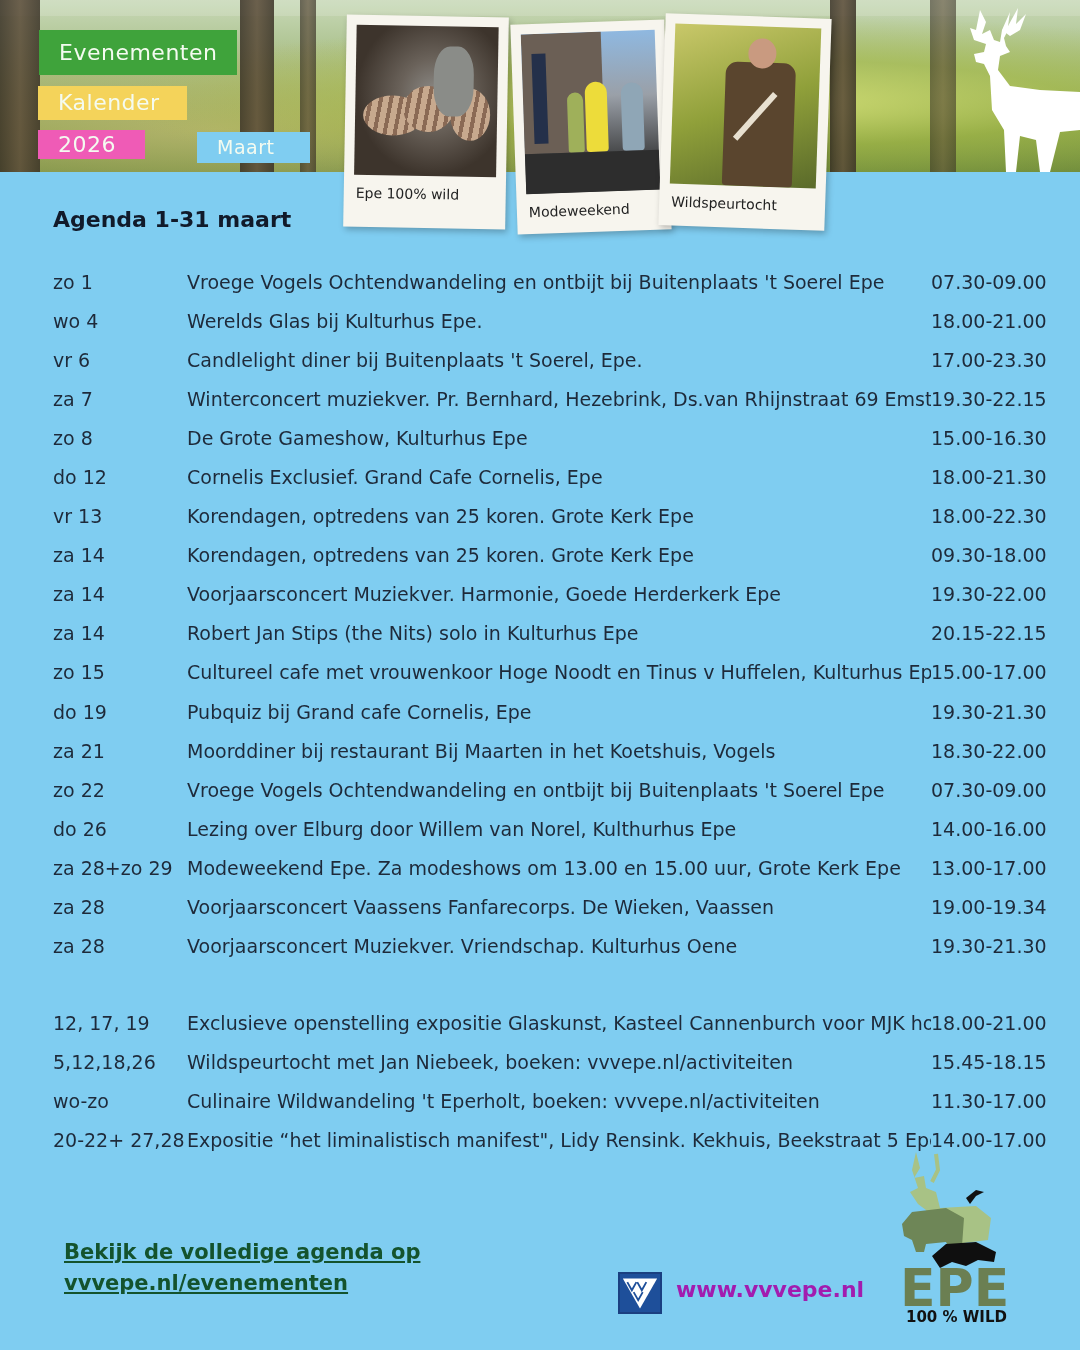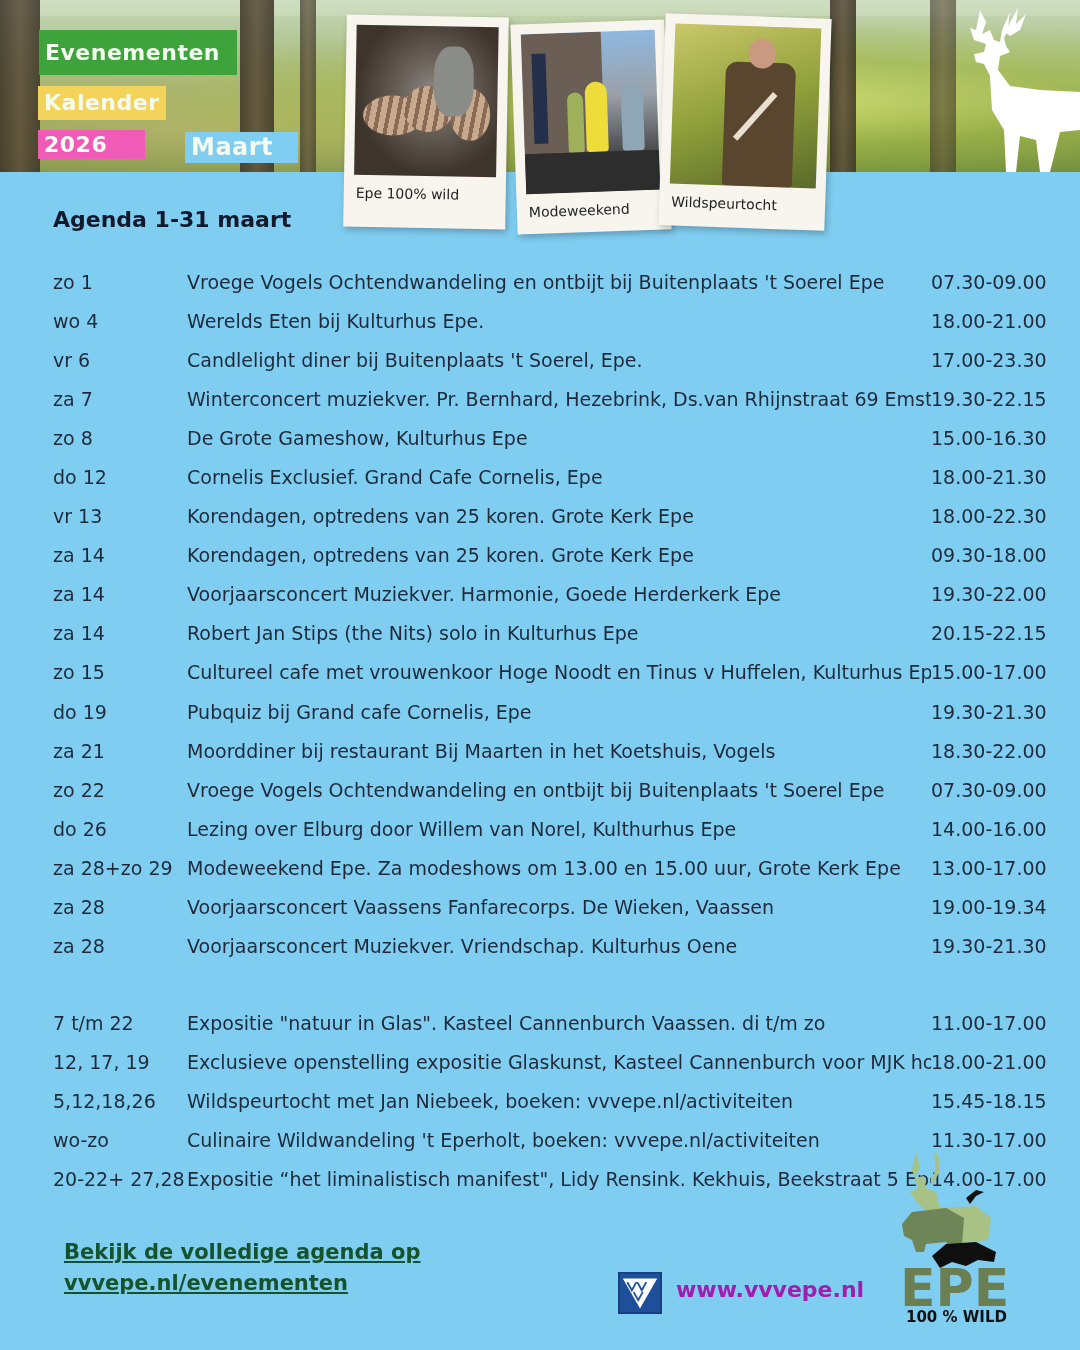"Evenementen" .tag { font-weight: bold -> normal; padding: 0 6px -> 0 20px }
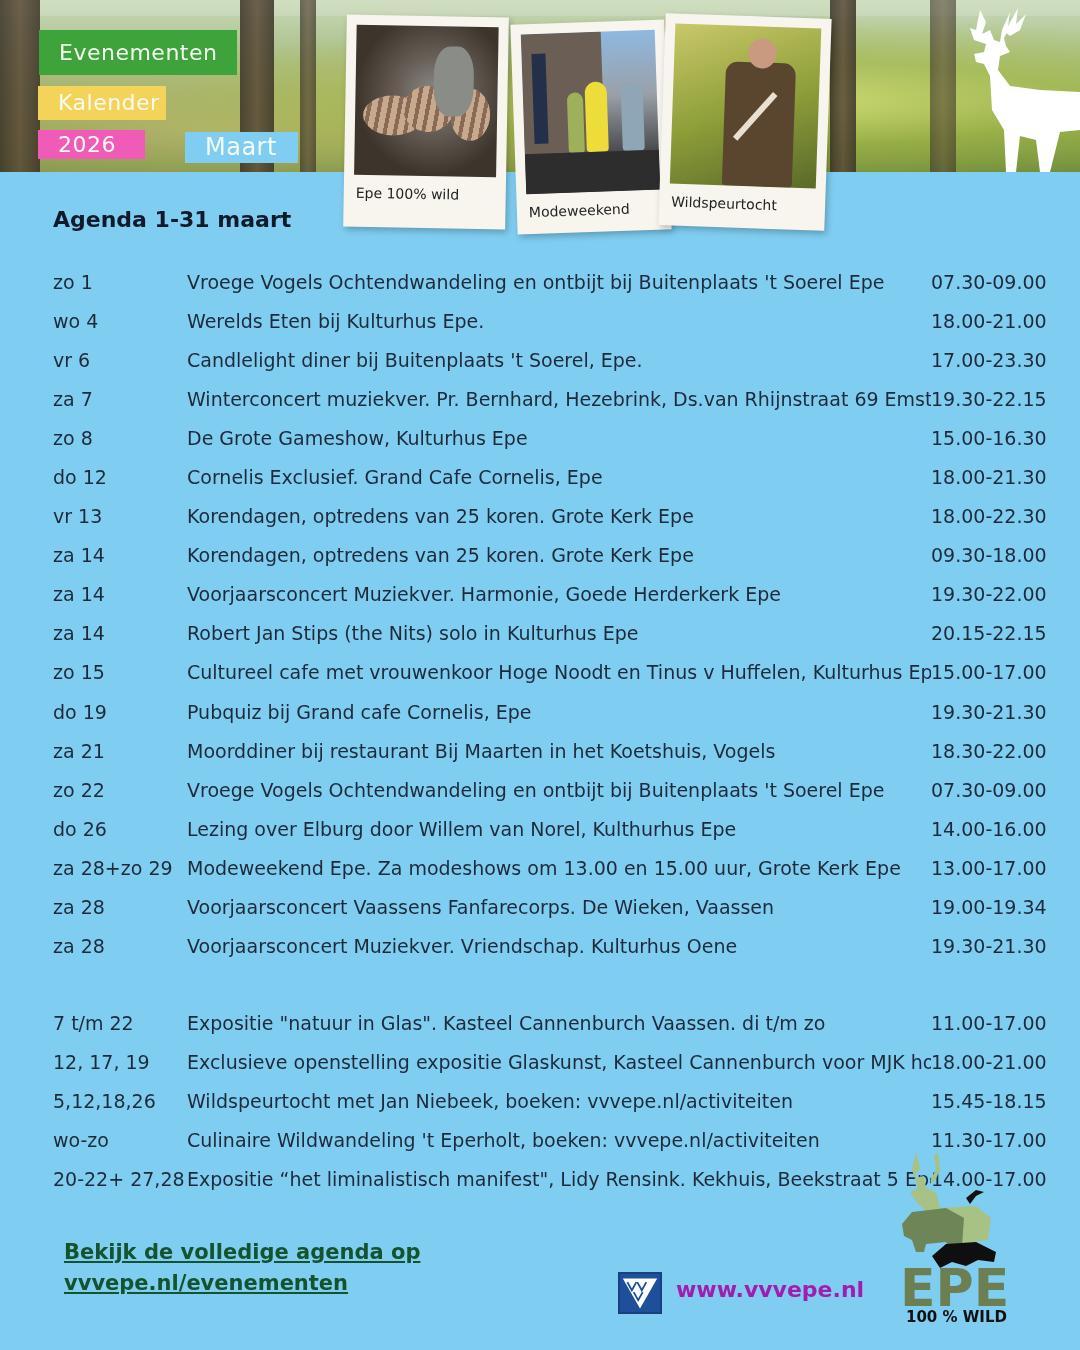"Kalender" .tag-yellow { width: 128px -> 149px }
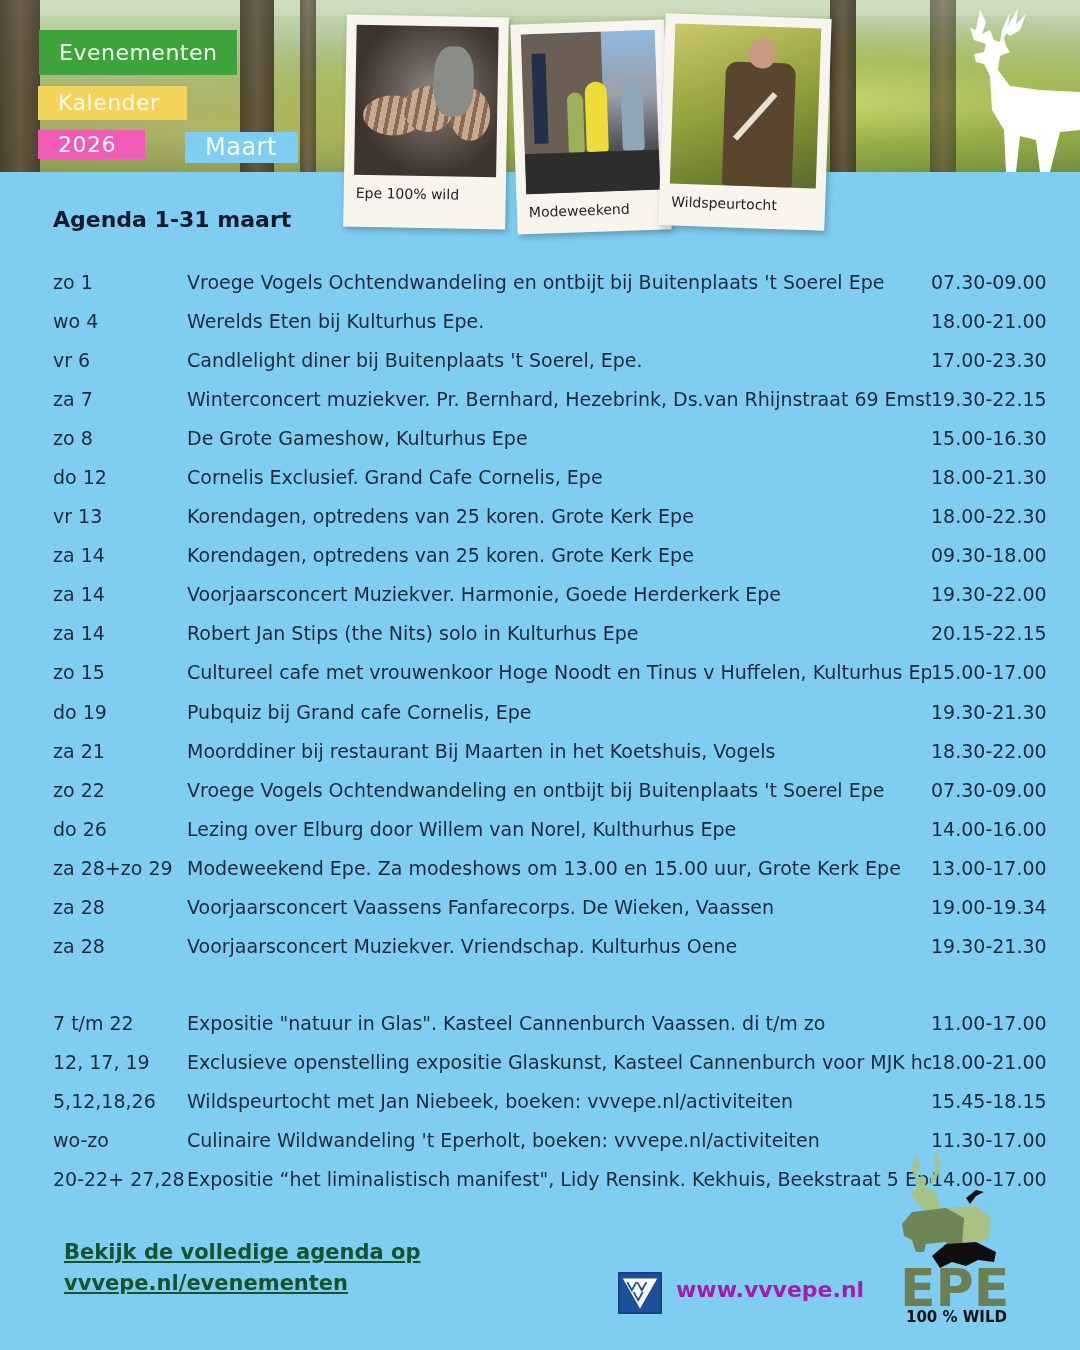"Maart" .tag-blue { font-size: 24px -> 19px; left: 185px -> 197px }
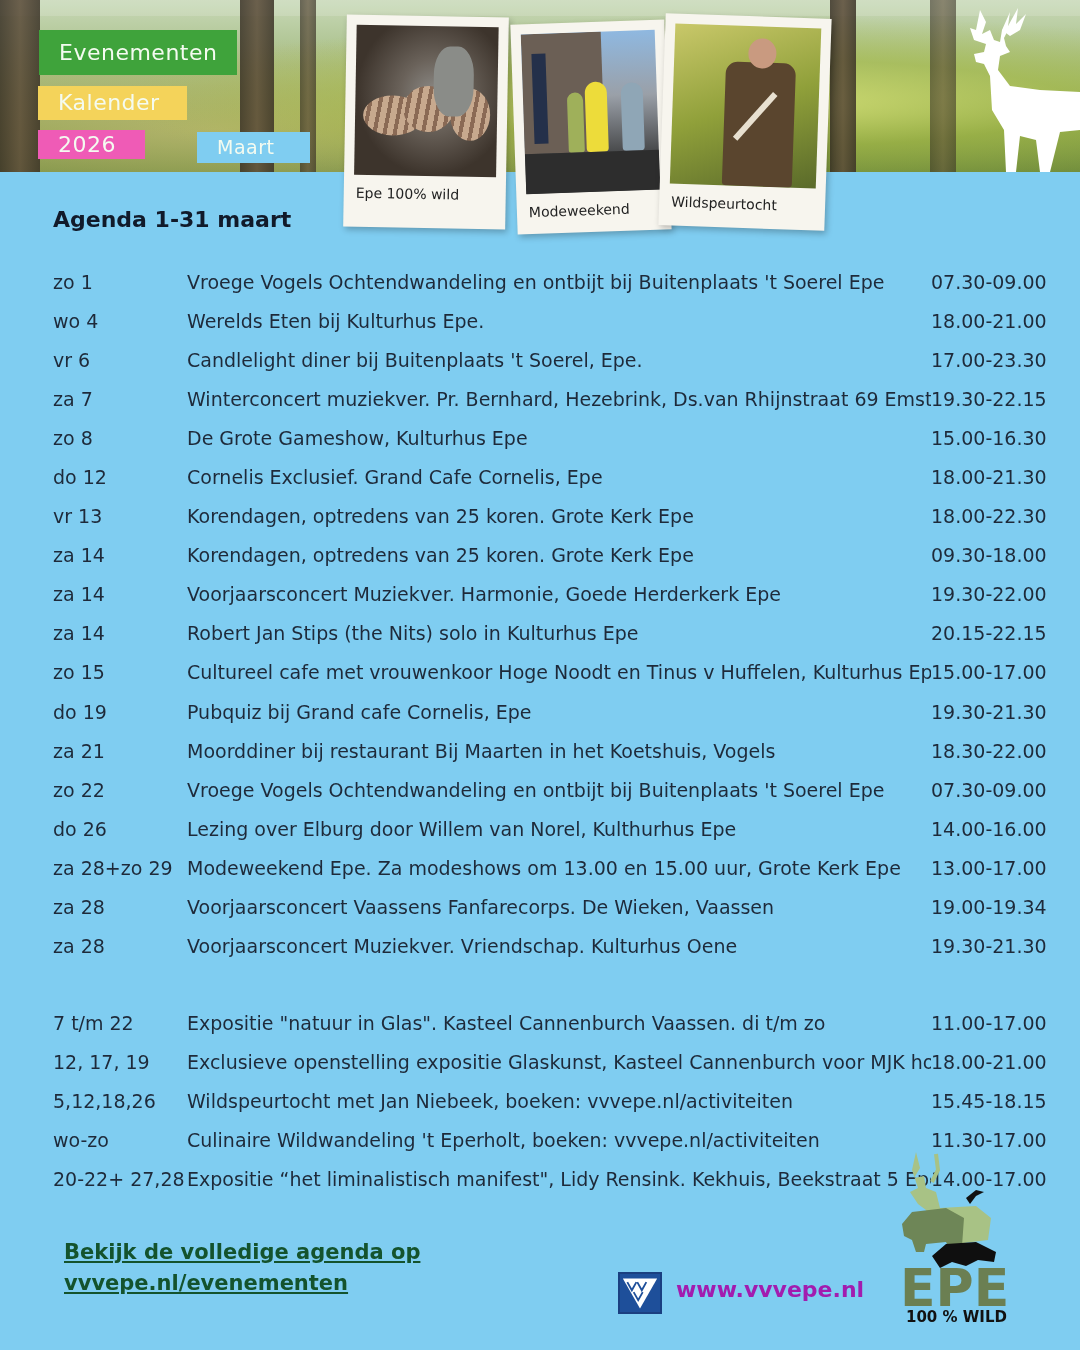"Werelds Eten bij Kulturhus Epe." span.c-desc { text: Eten -> Glas }
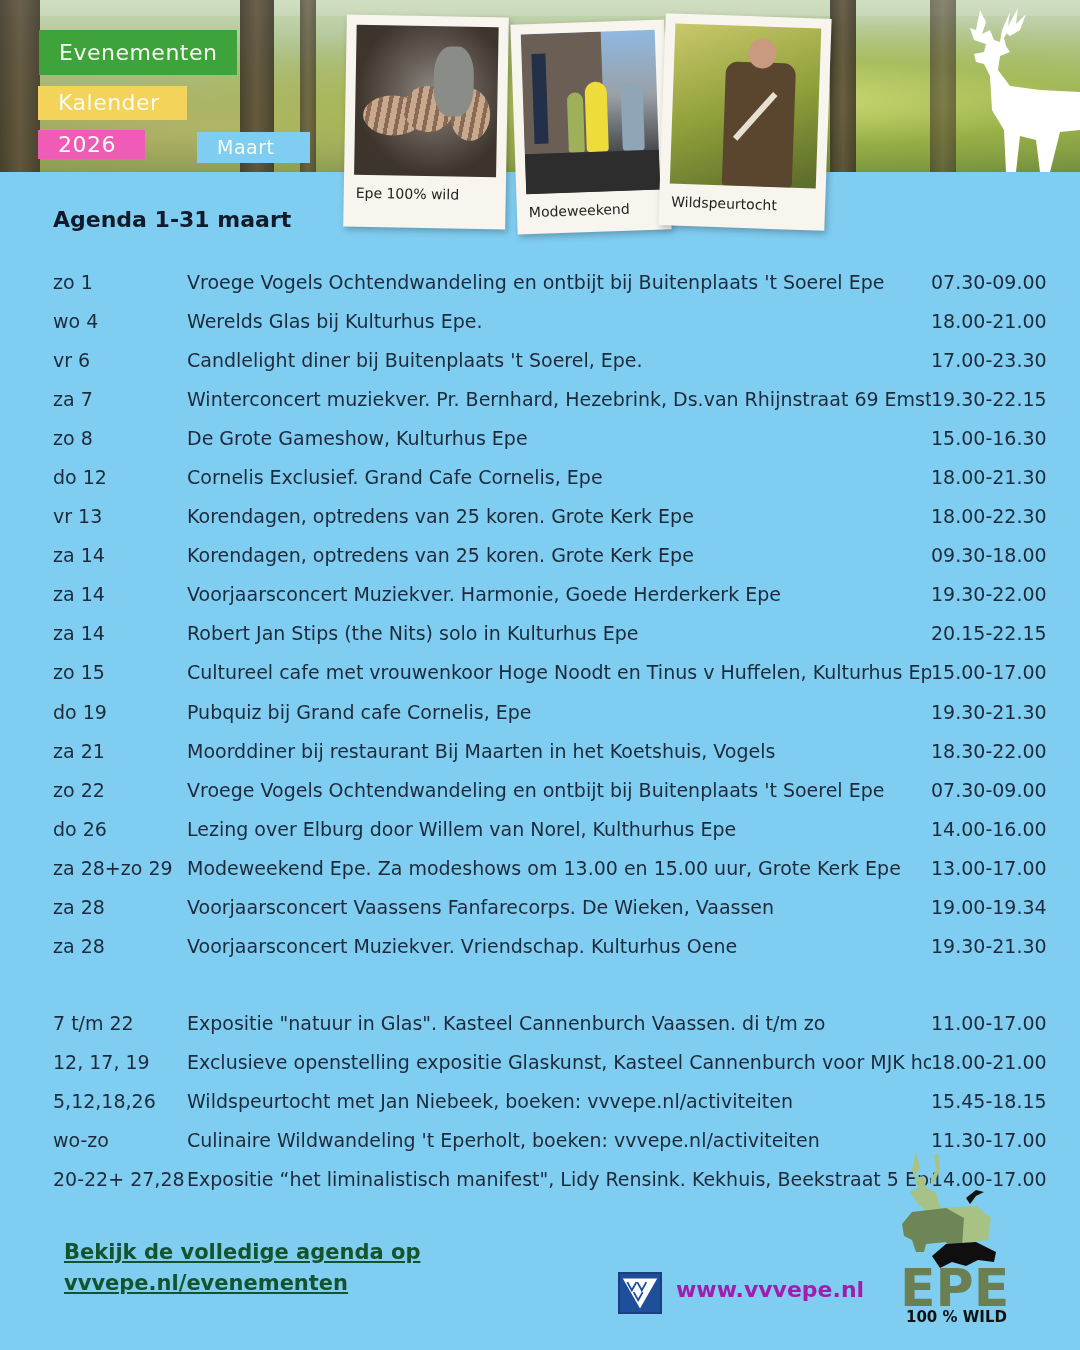"7 t/m 22" div.row { html: <div> <span>7 t/m 22</span> <span>Expositie "natuur in Glas". Kasteel Cannenburch Vaassen. di t/m zo</span> <span>11.00-17.00</span> </div> -> none }
